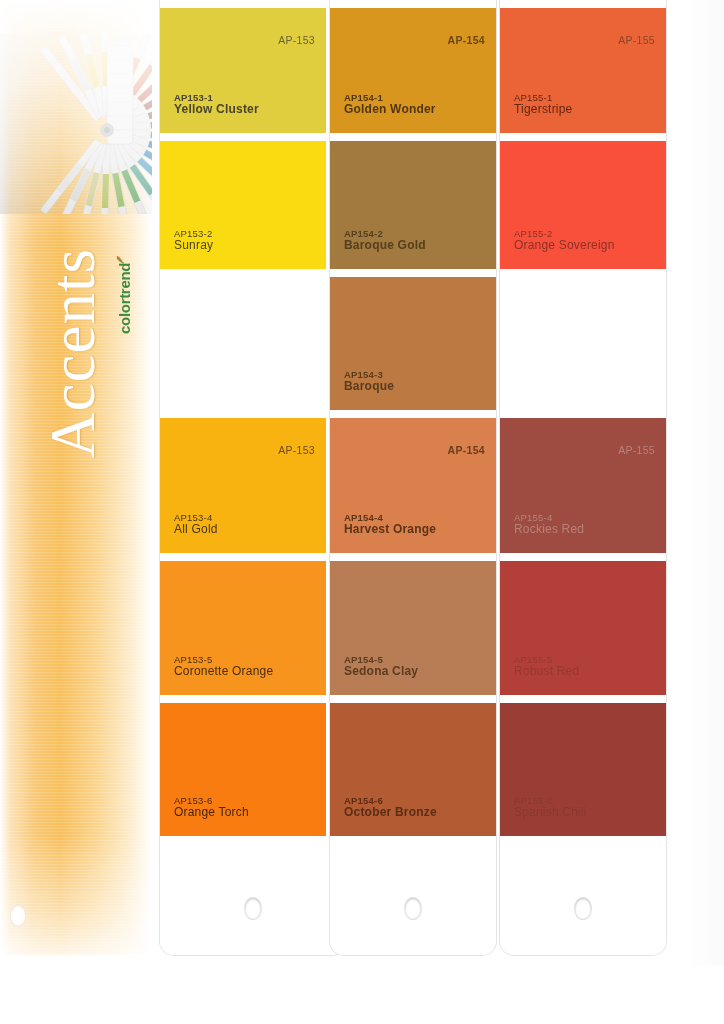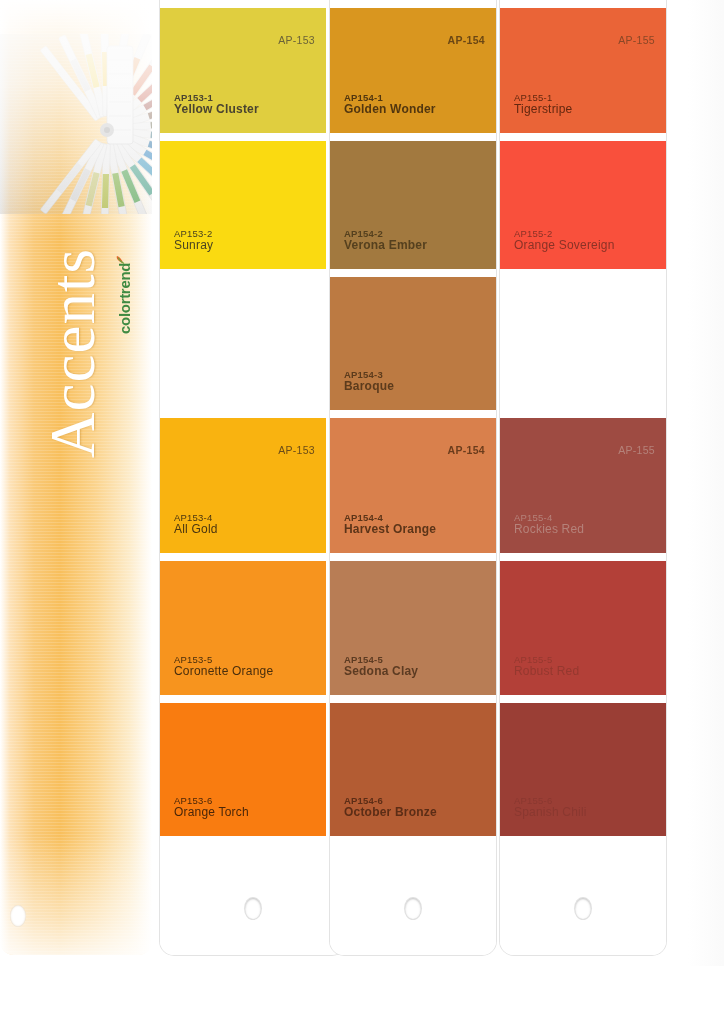"Verona Ember" div.nm { text: Verona Ember -> Baroque Gold }
